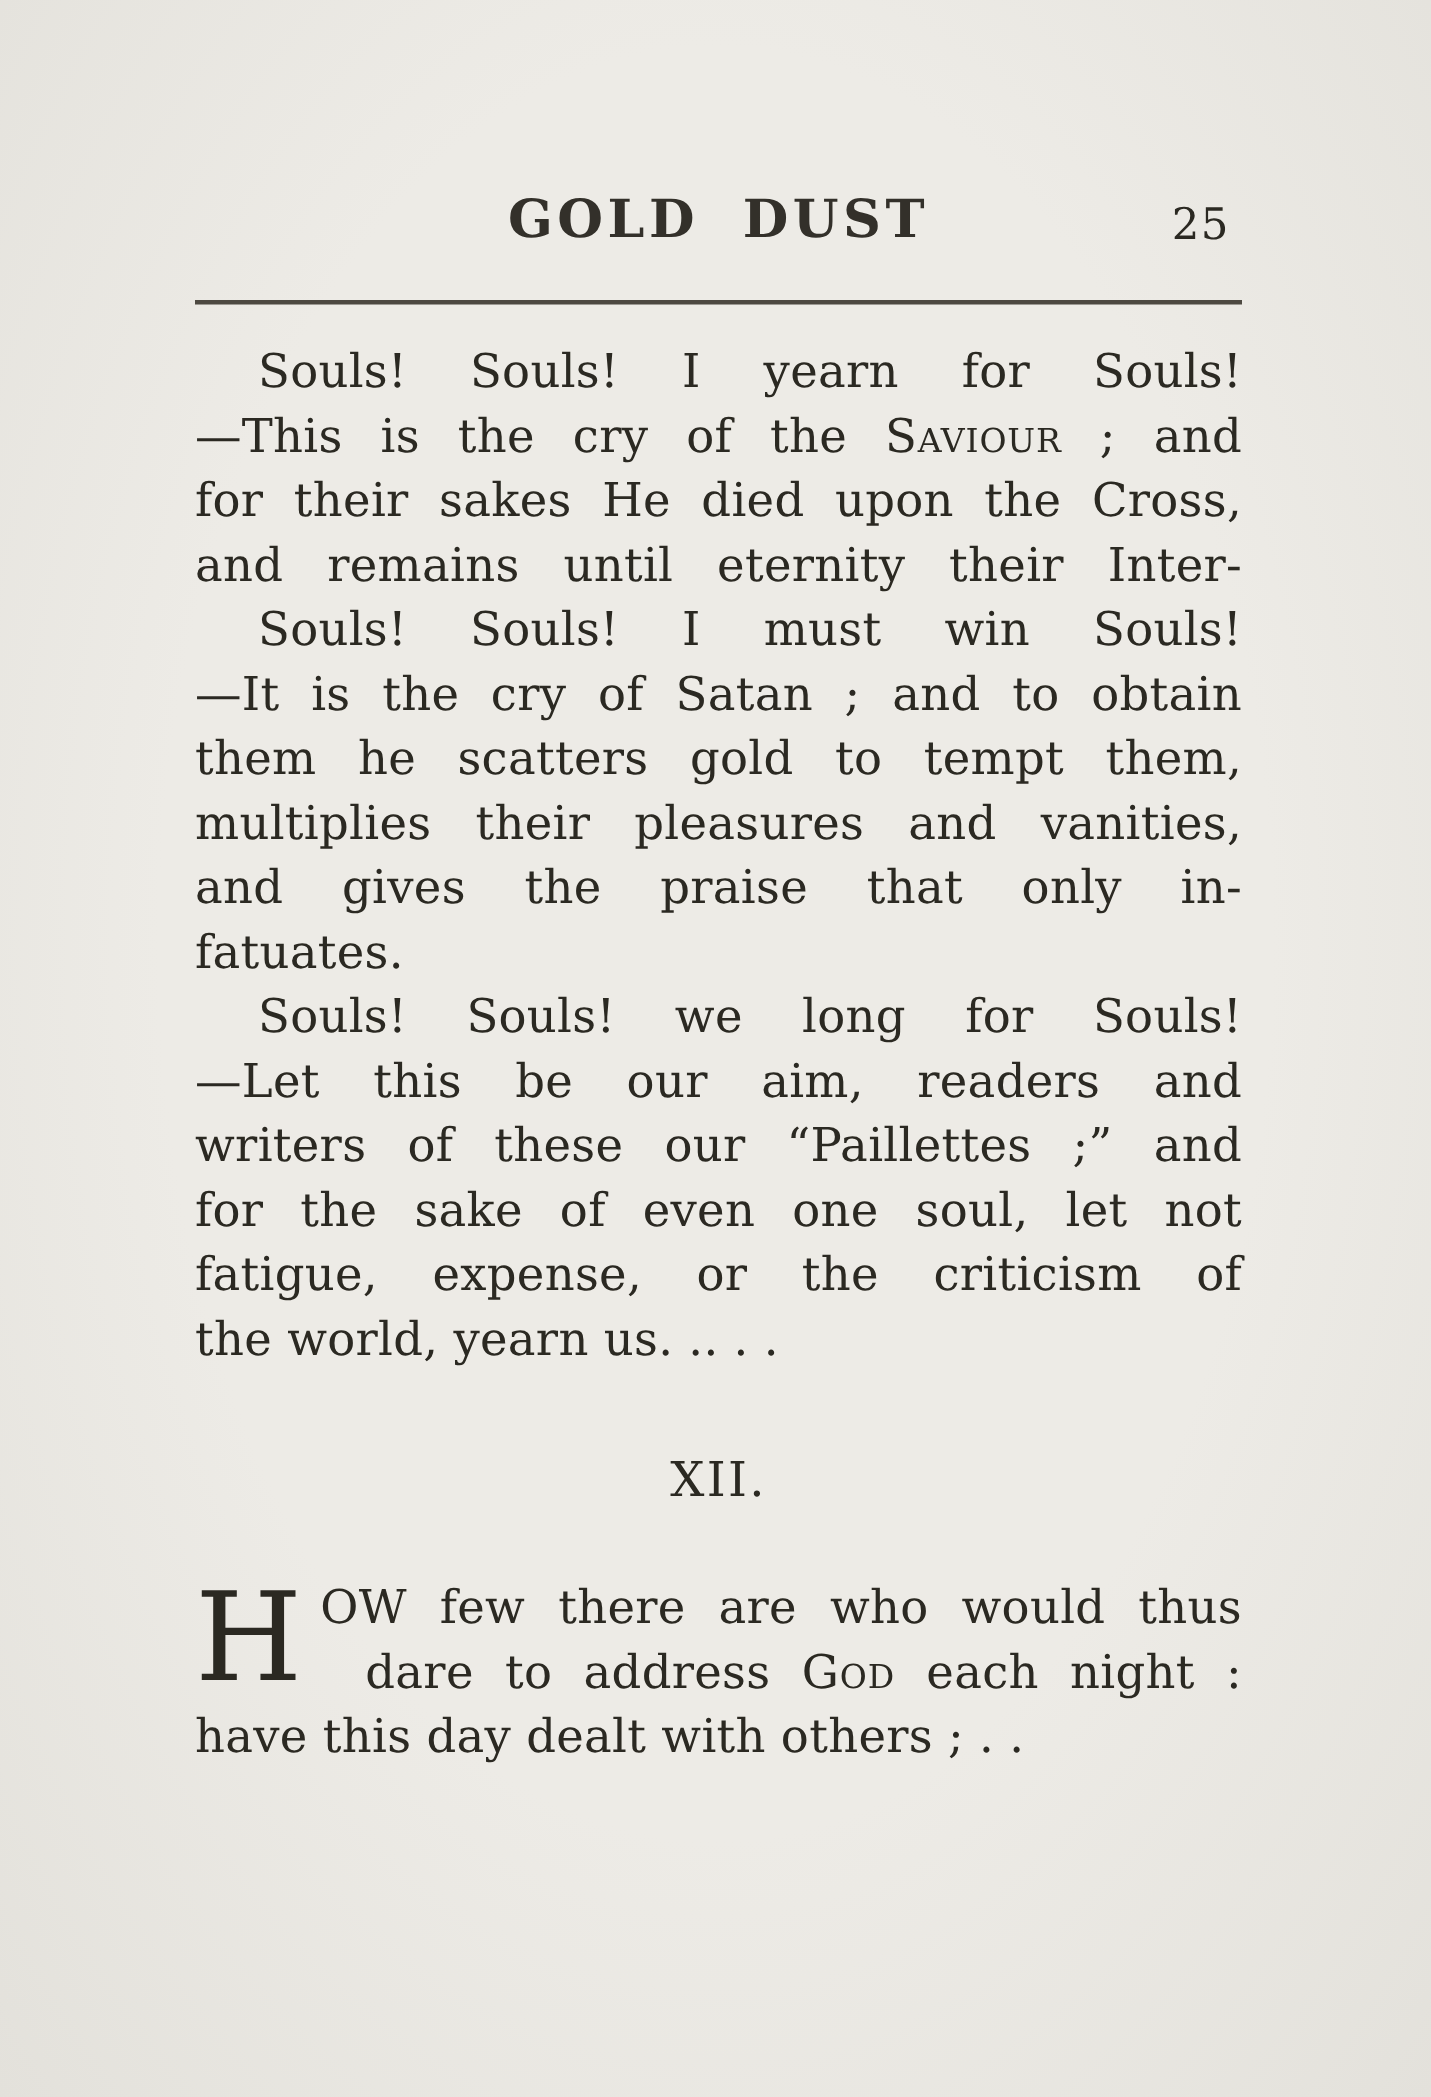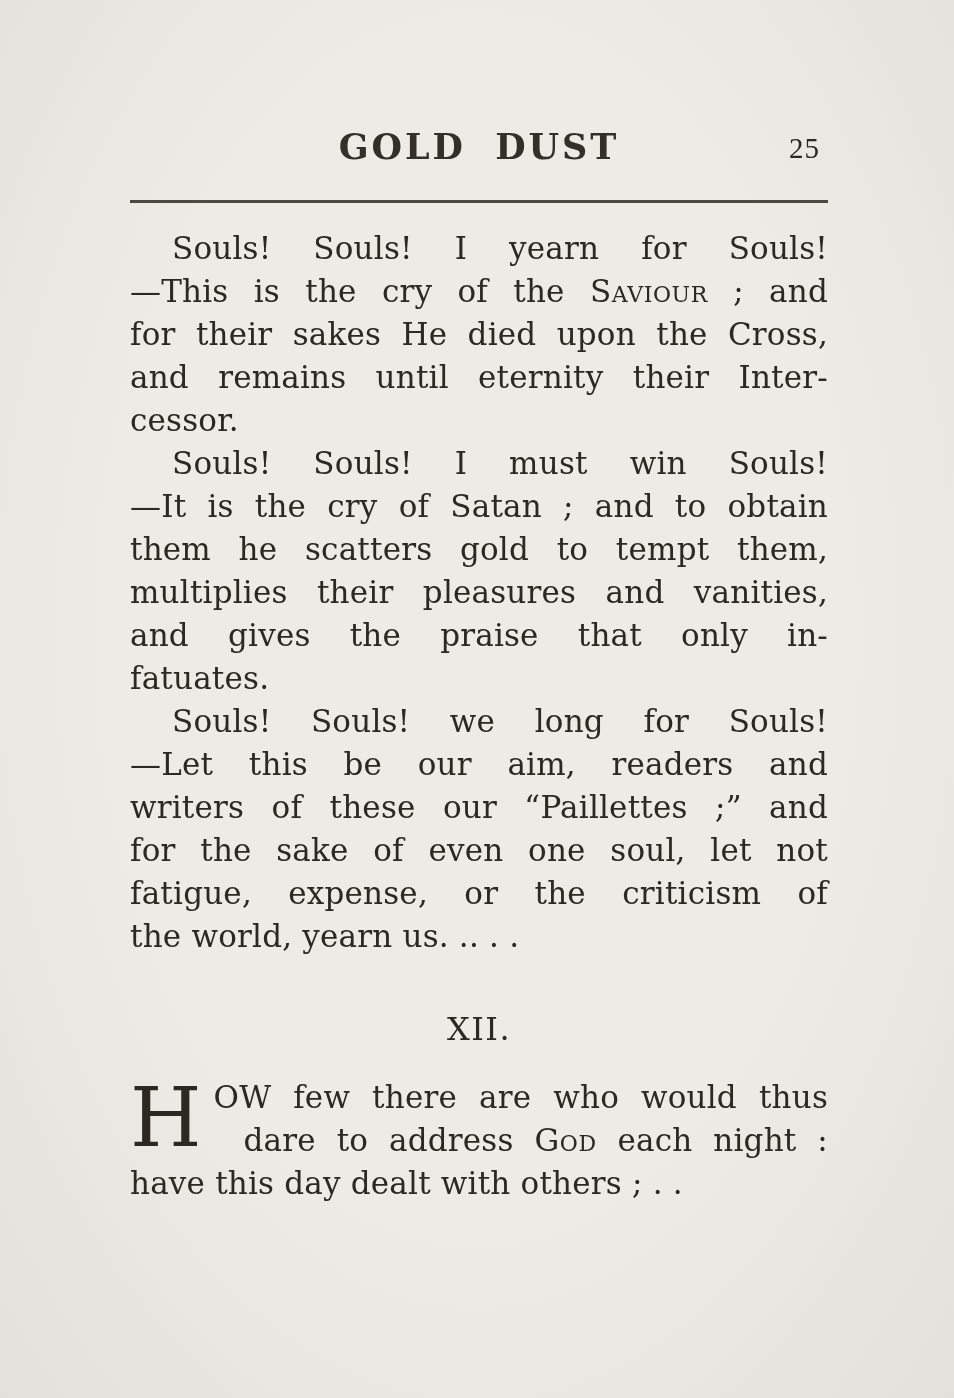"25" .page-number { font-family: Liberation Serif, serif -> none }
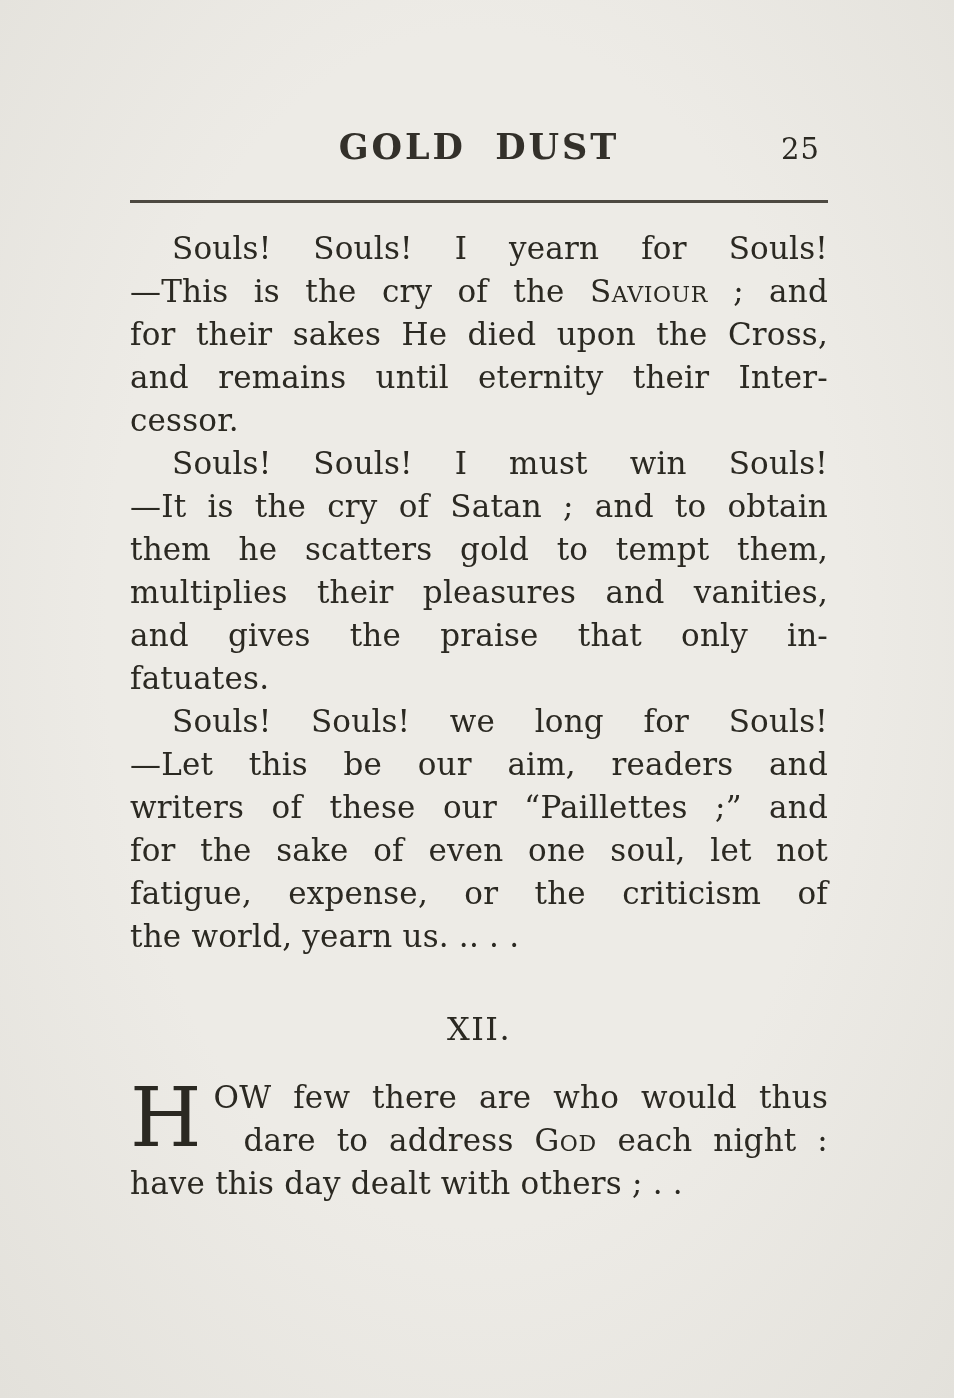"cessor." div.line { html: <div><span>cessor.</span></div> -> none }
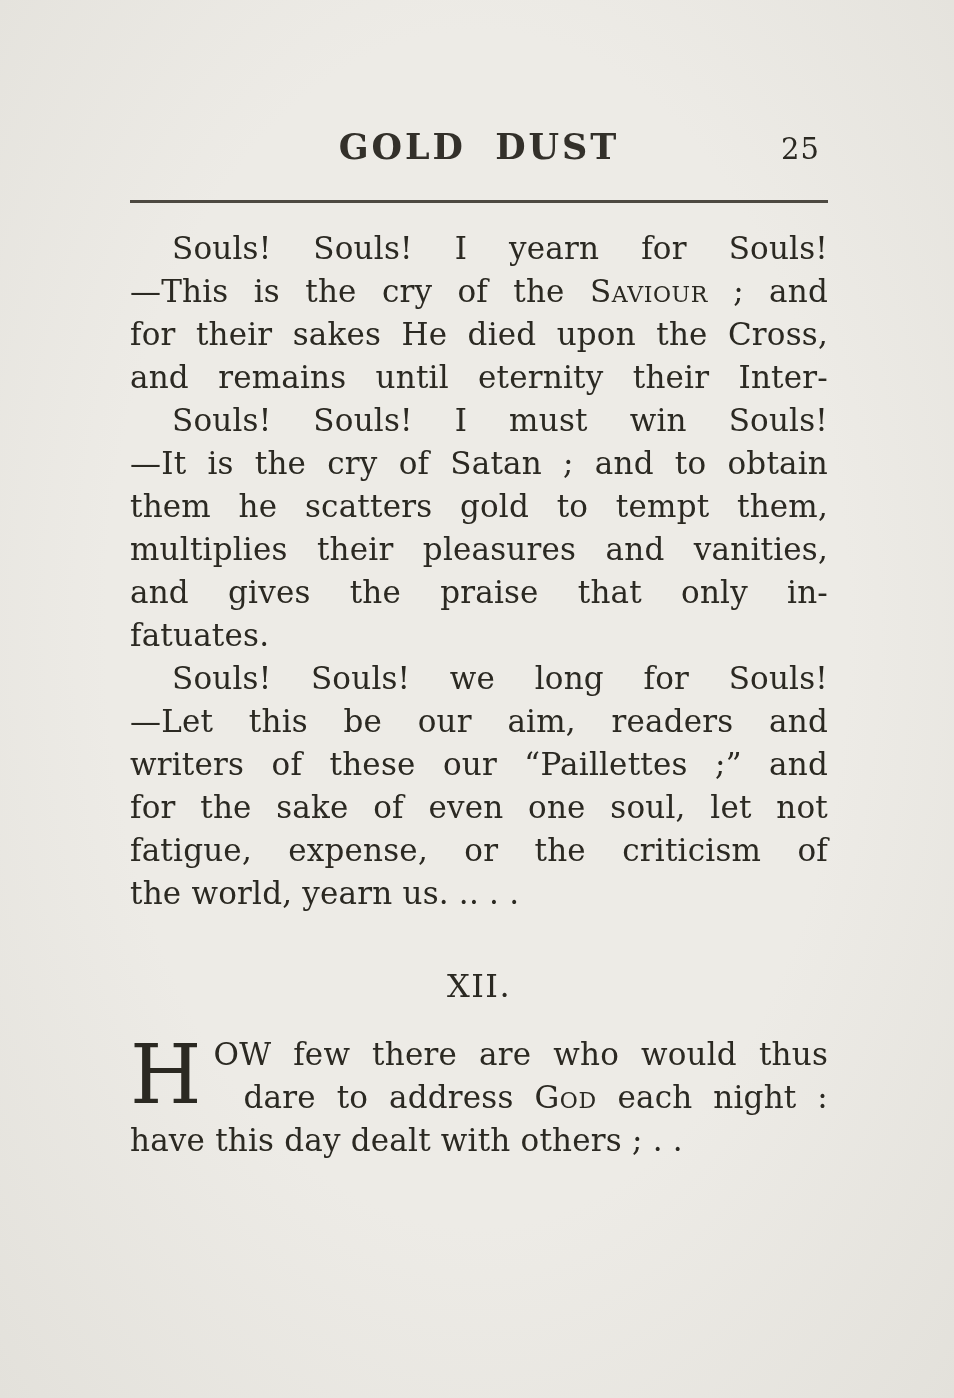"XII." .heading { margin: 52px 0 28px 0 -> 52px 0 46px 0 }
